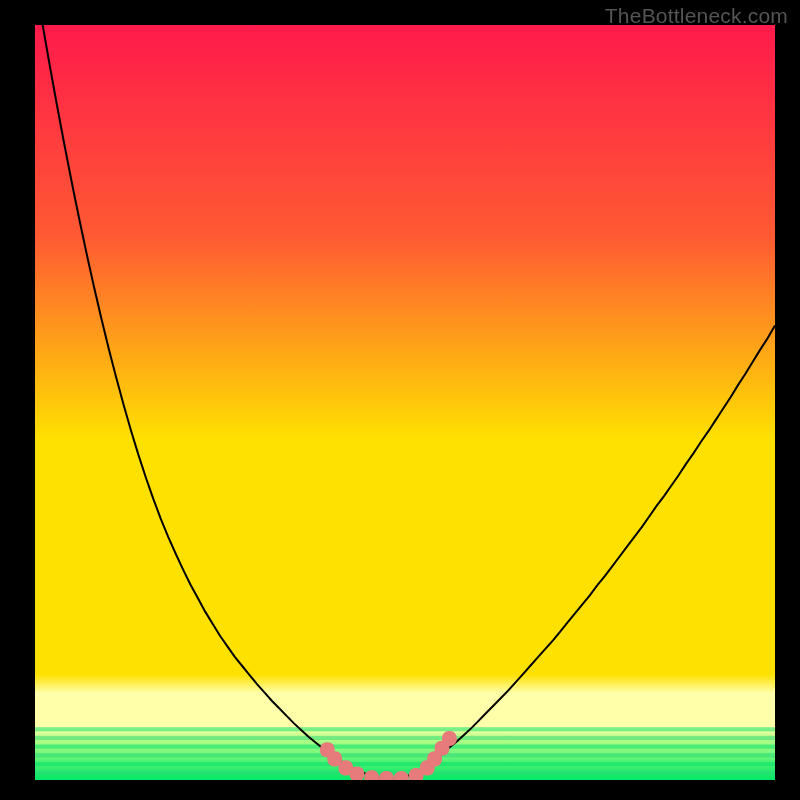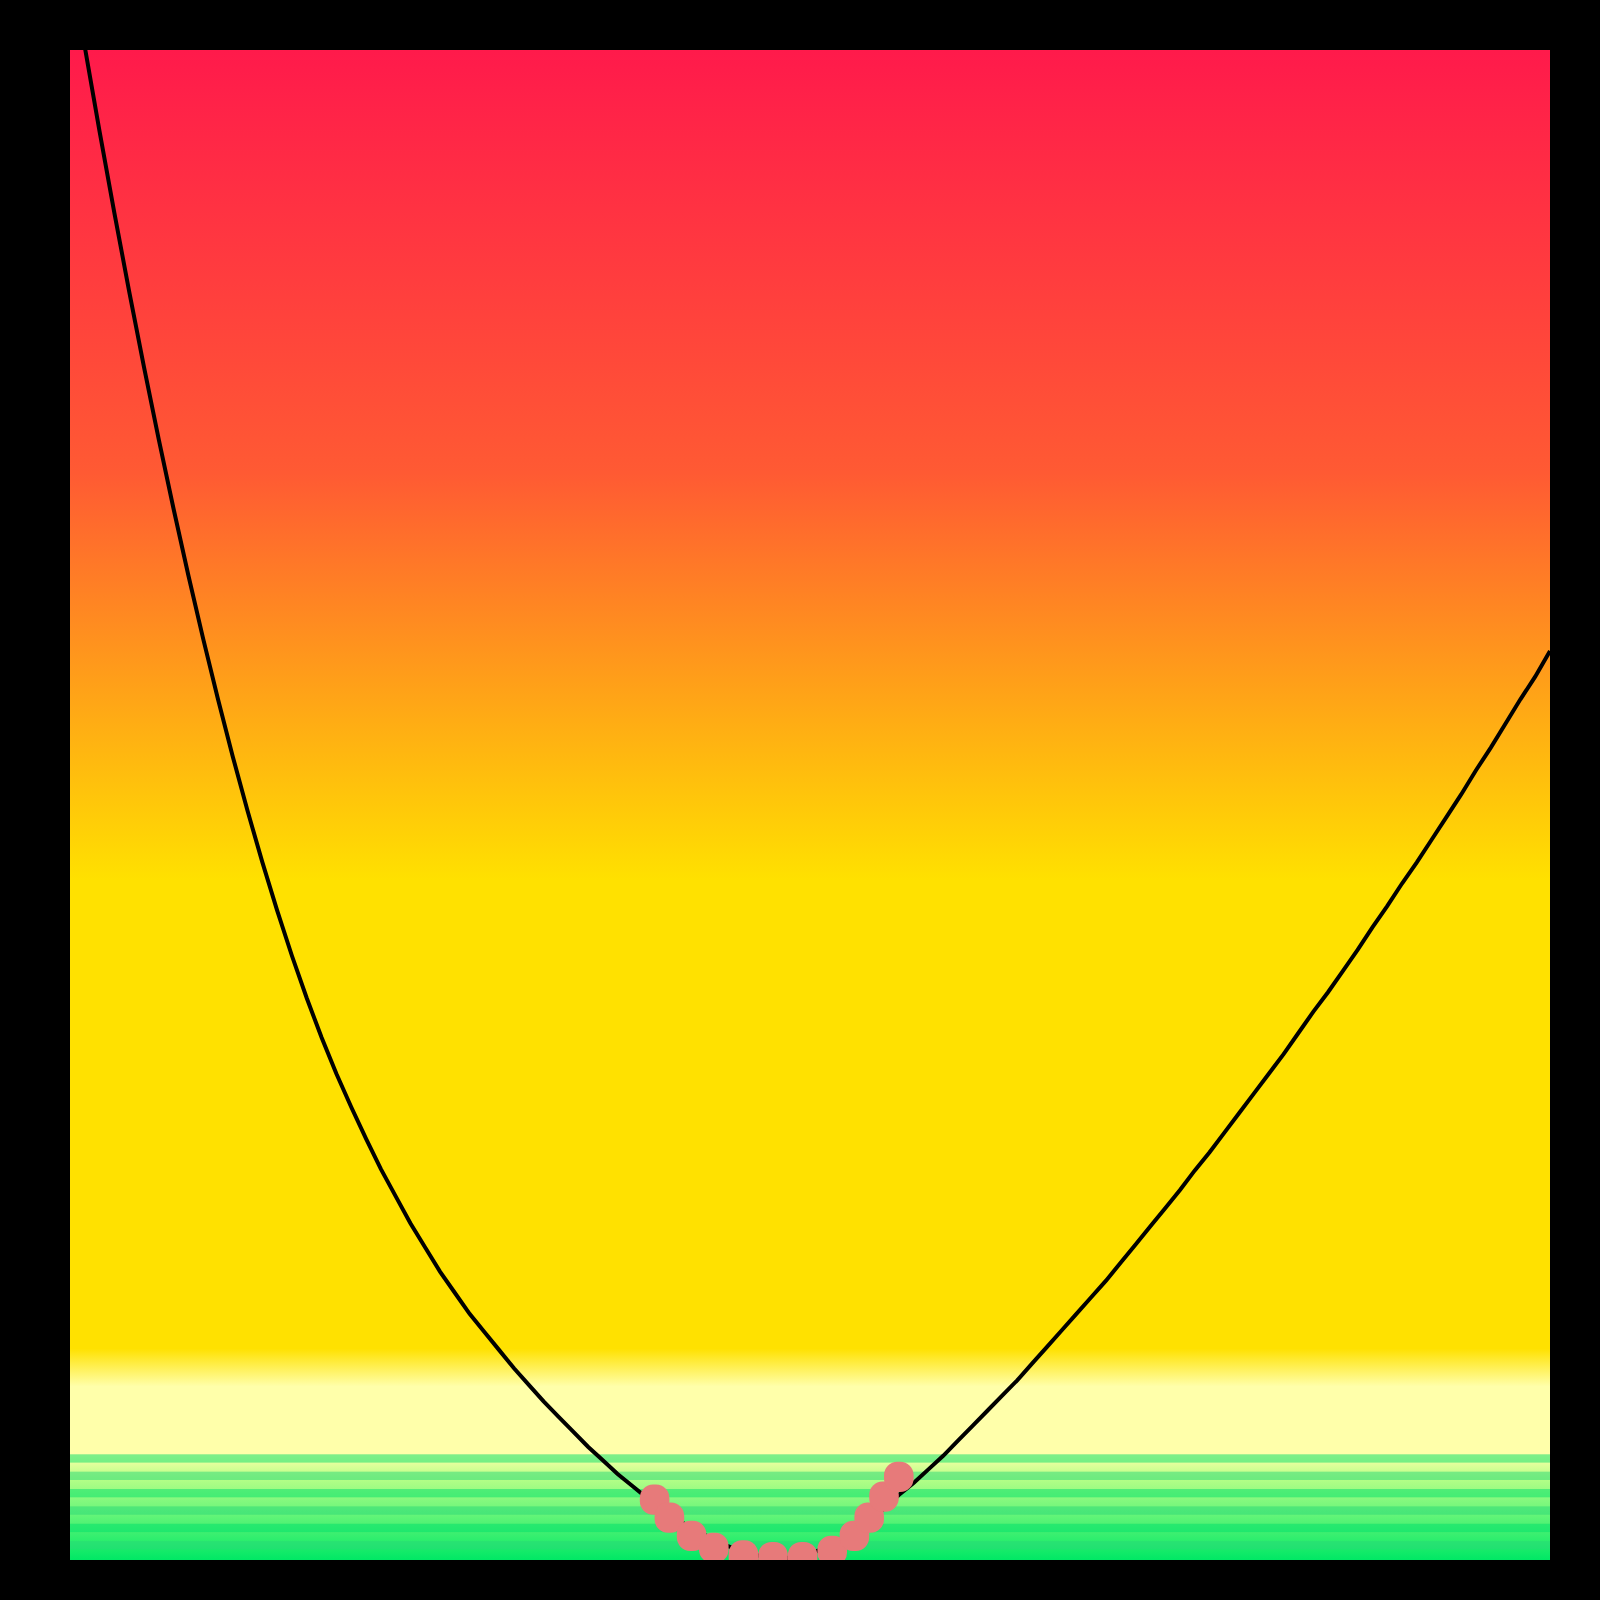"TheBottleneck.com" div.watermark { html: none -> <div>TheBottleneck.com</div> }
